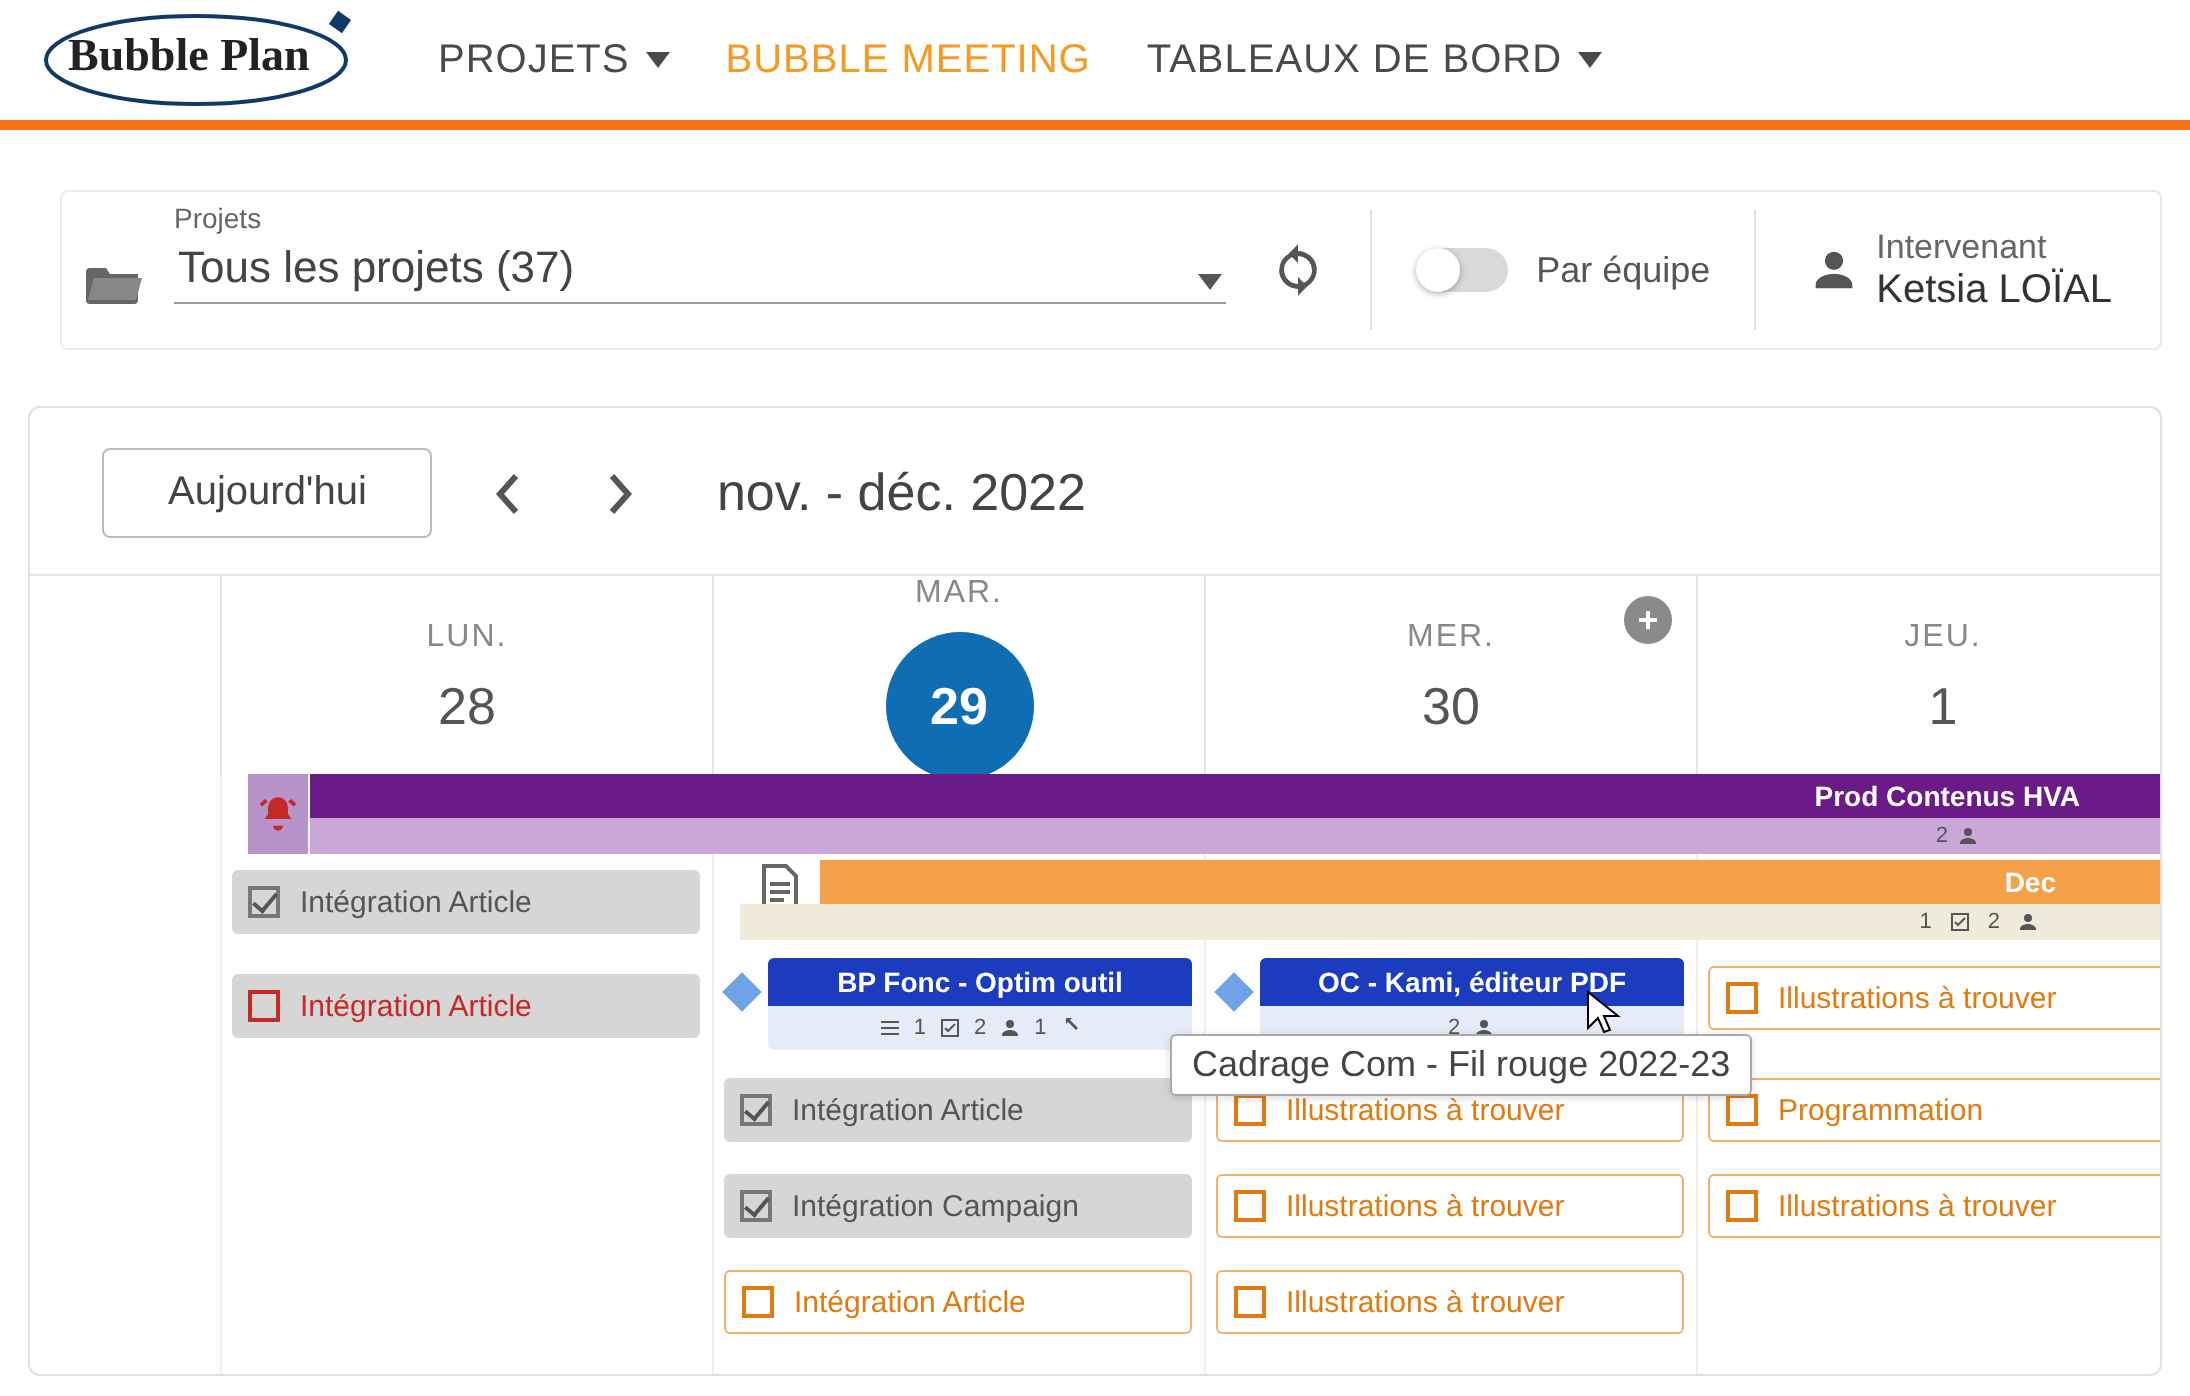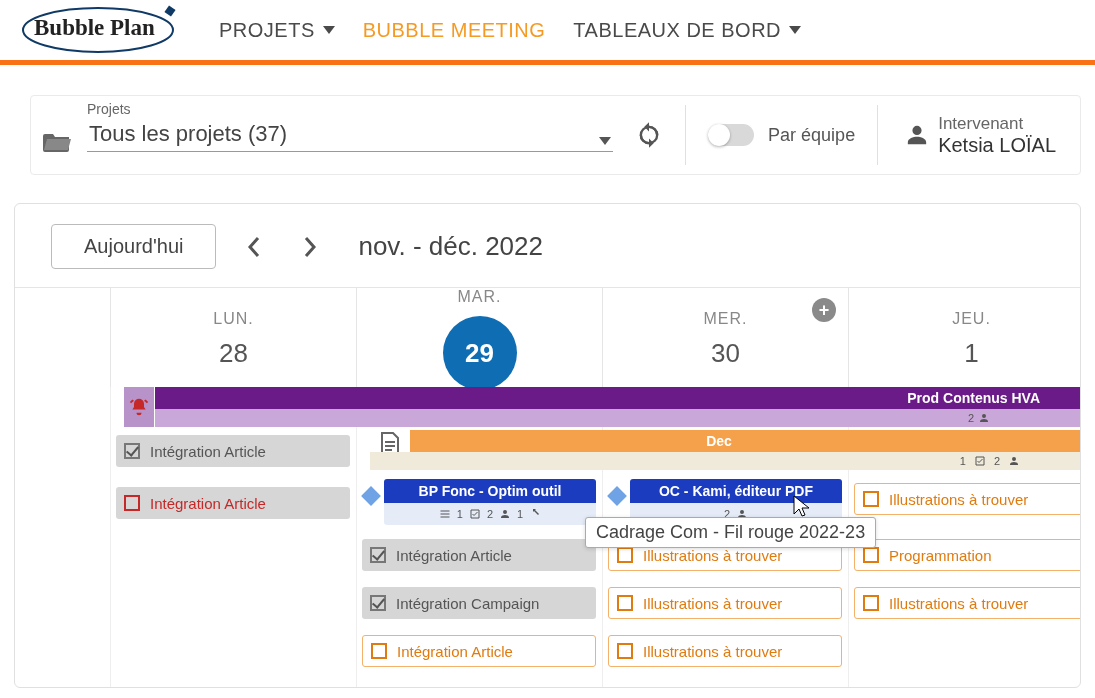"Dec" div.band { justify-content: center -> flex-end }
